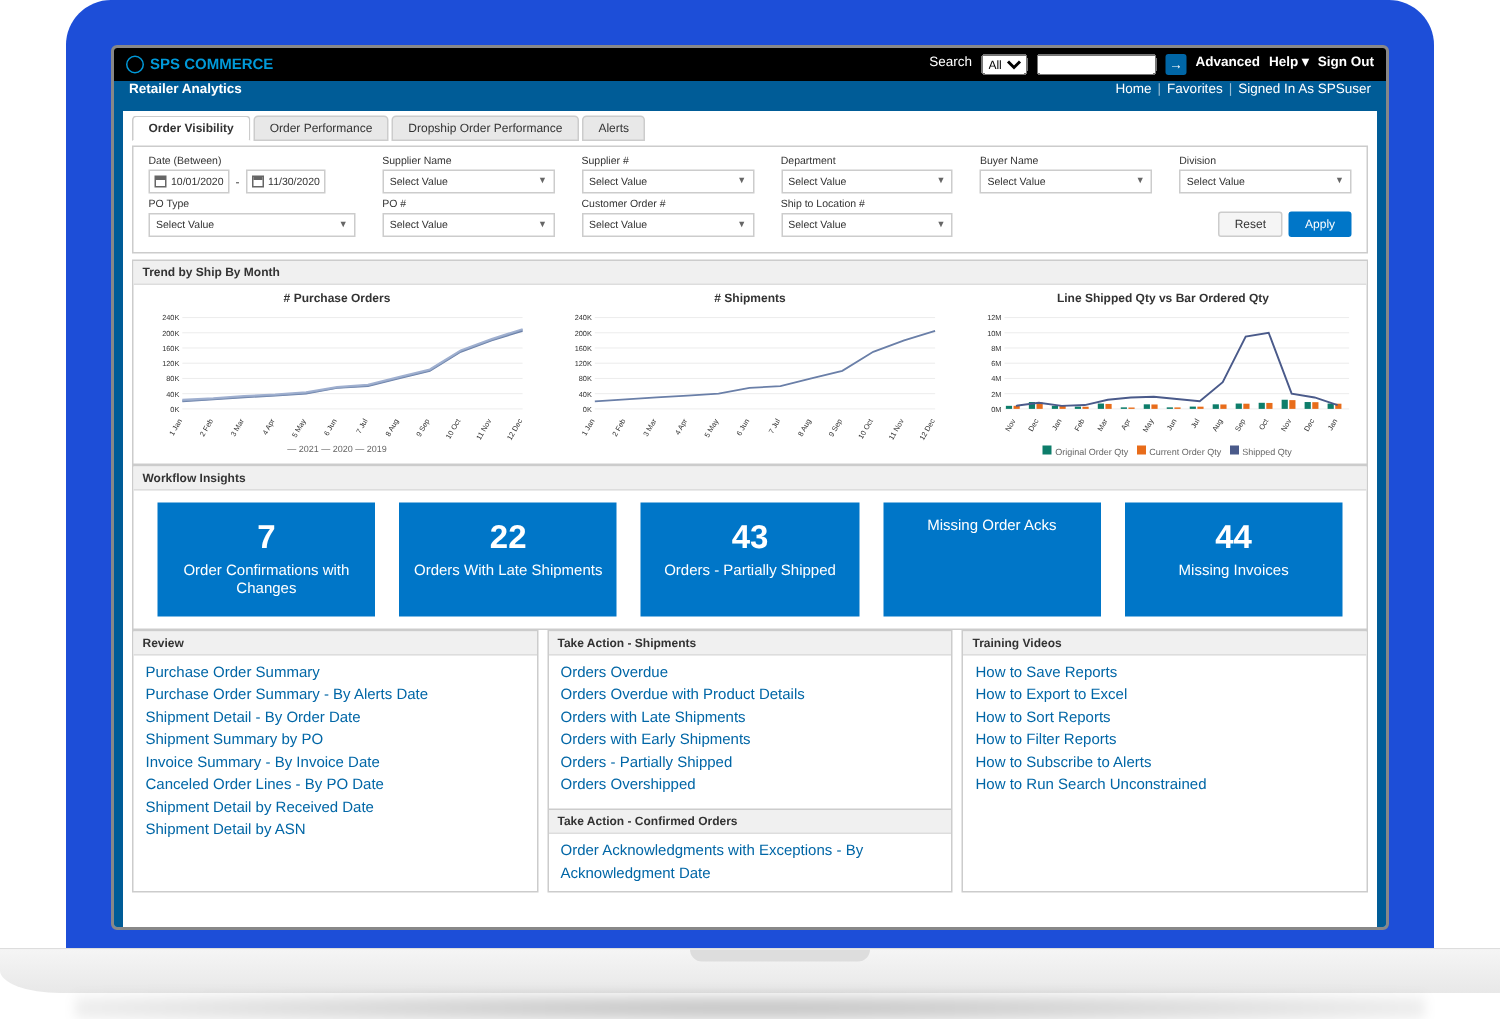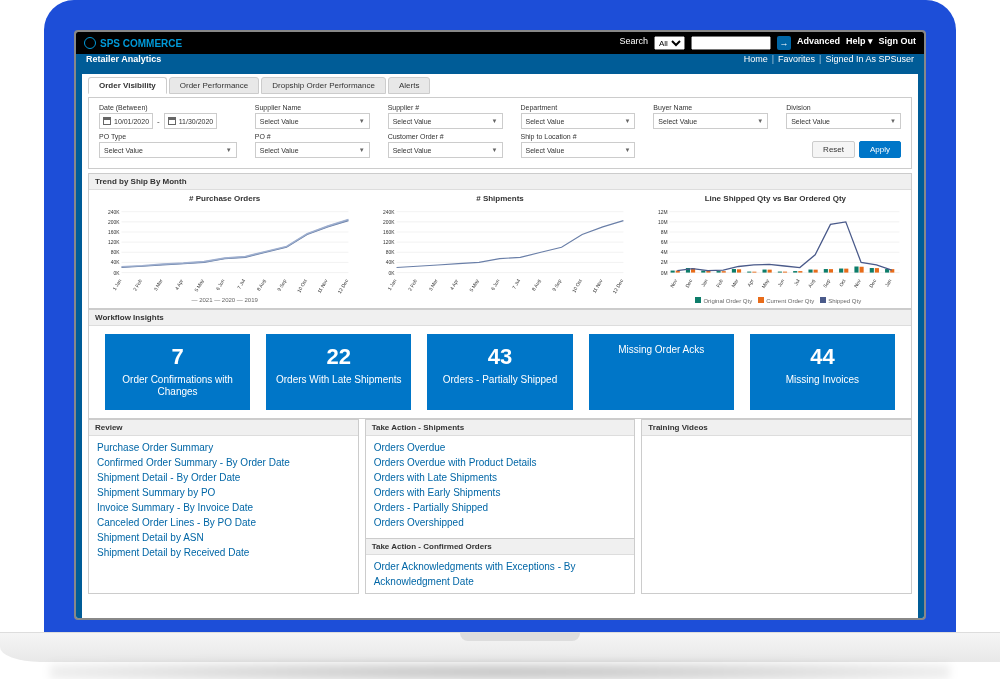"How to Save Reports" div.linkcol-b { html: none -> <div> <a>How to Save Reports</a> <a>How to Export to Excel</a> <a>How to Sort Reports</a> <a>How to Filter Reports</a> <a>How to Subscribe to Alerts</a> <a>How to Run Search Unconstrained</a> </div> }
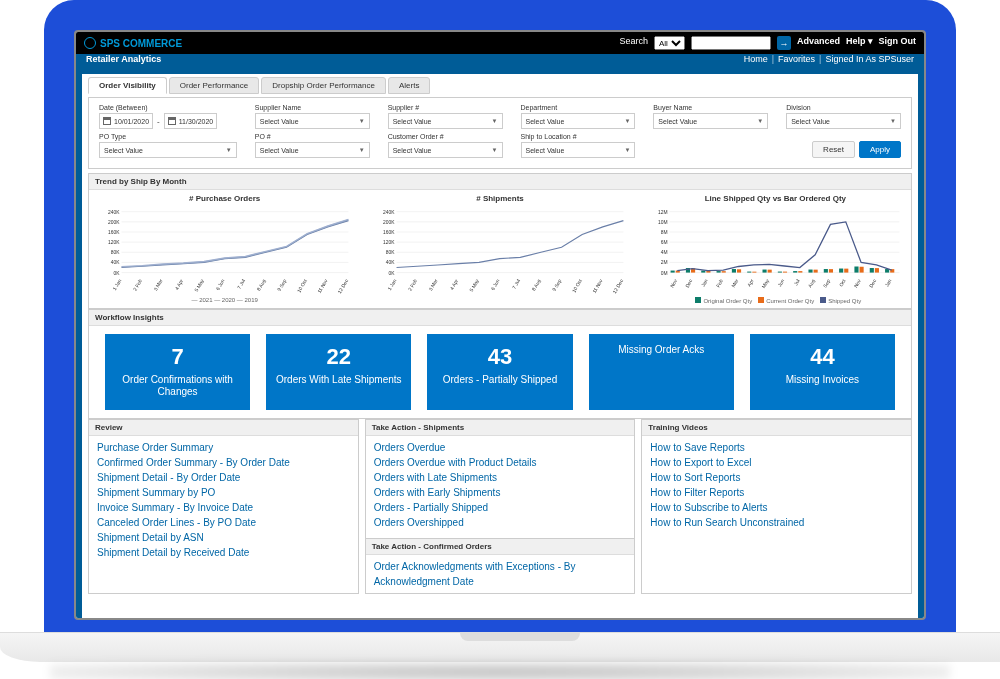"Confirmed Order Summary - By" a { text: Confirmed Order Summary - By Order -> Purchase Order Summary - By Alerts }
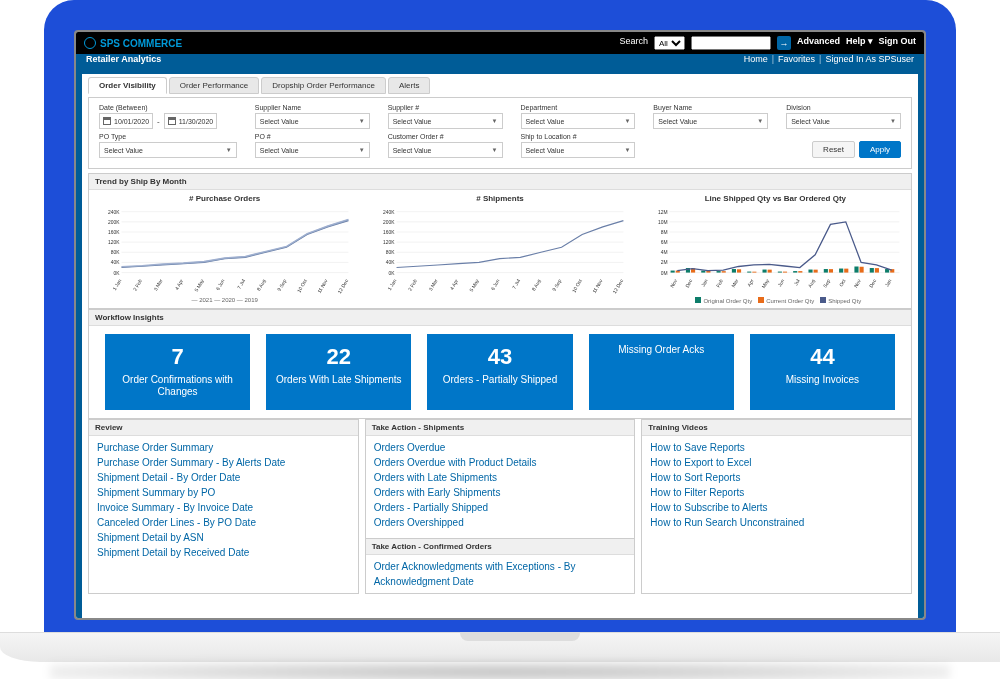"Shipment Detail by ASN" a { order: before "Shipment Detail by Received Date" -> after "Shipment Detail by Received Date" }
